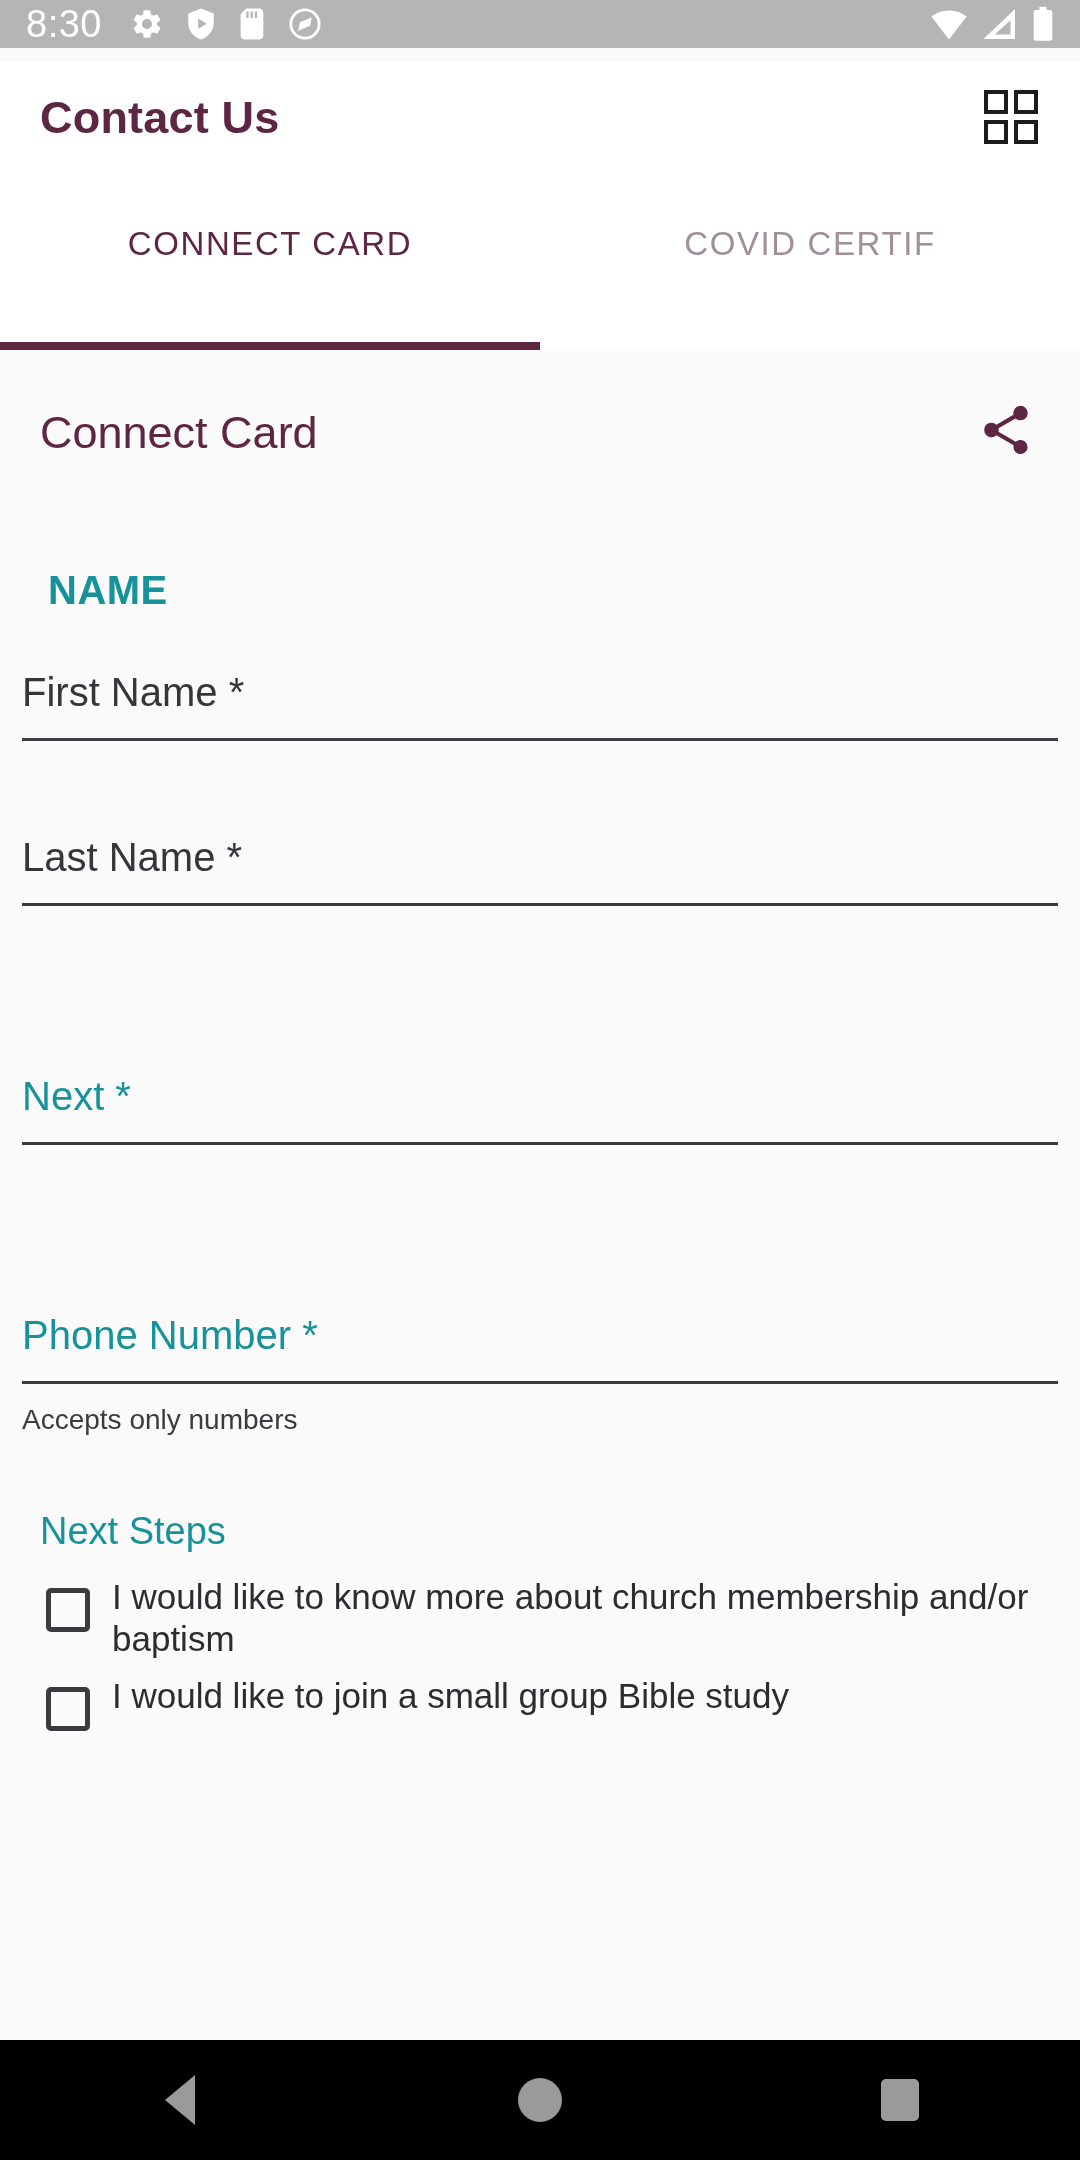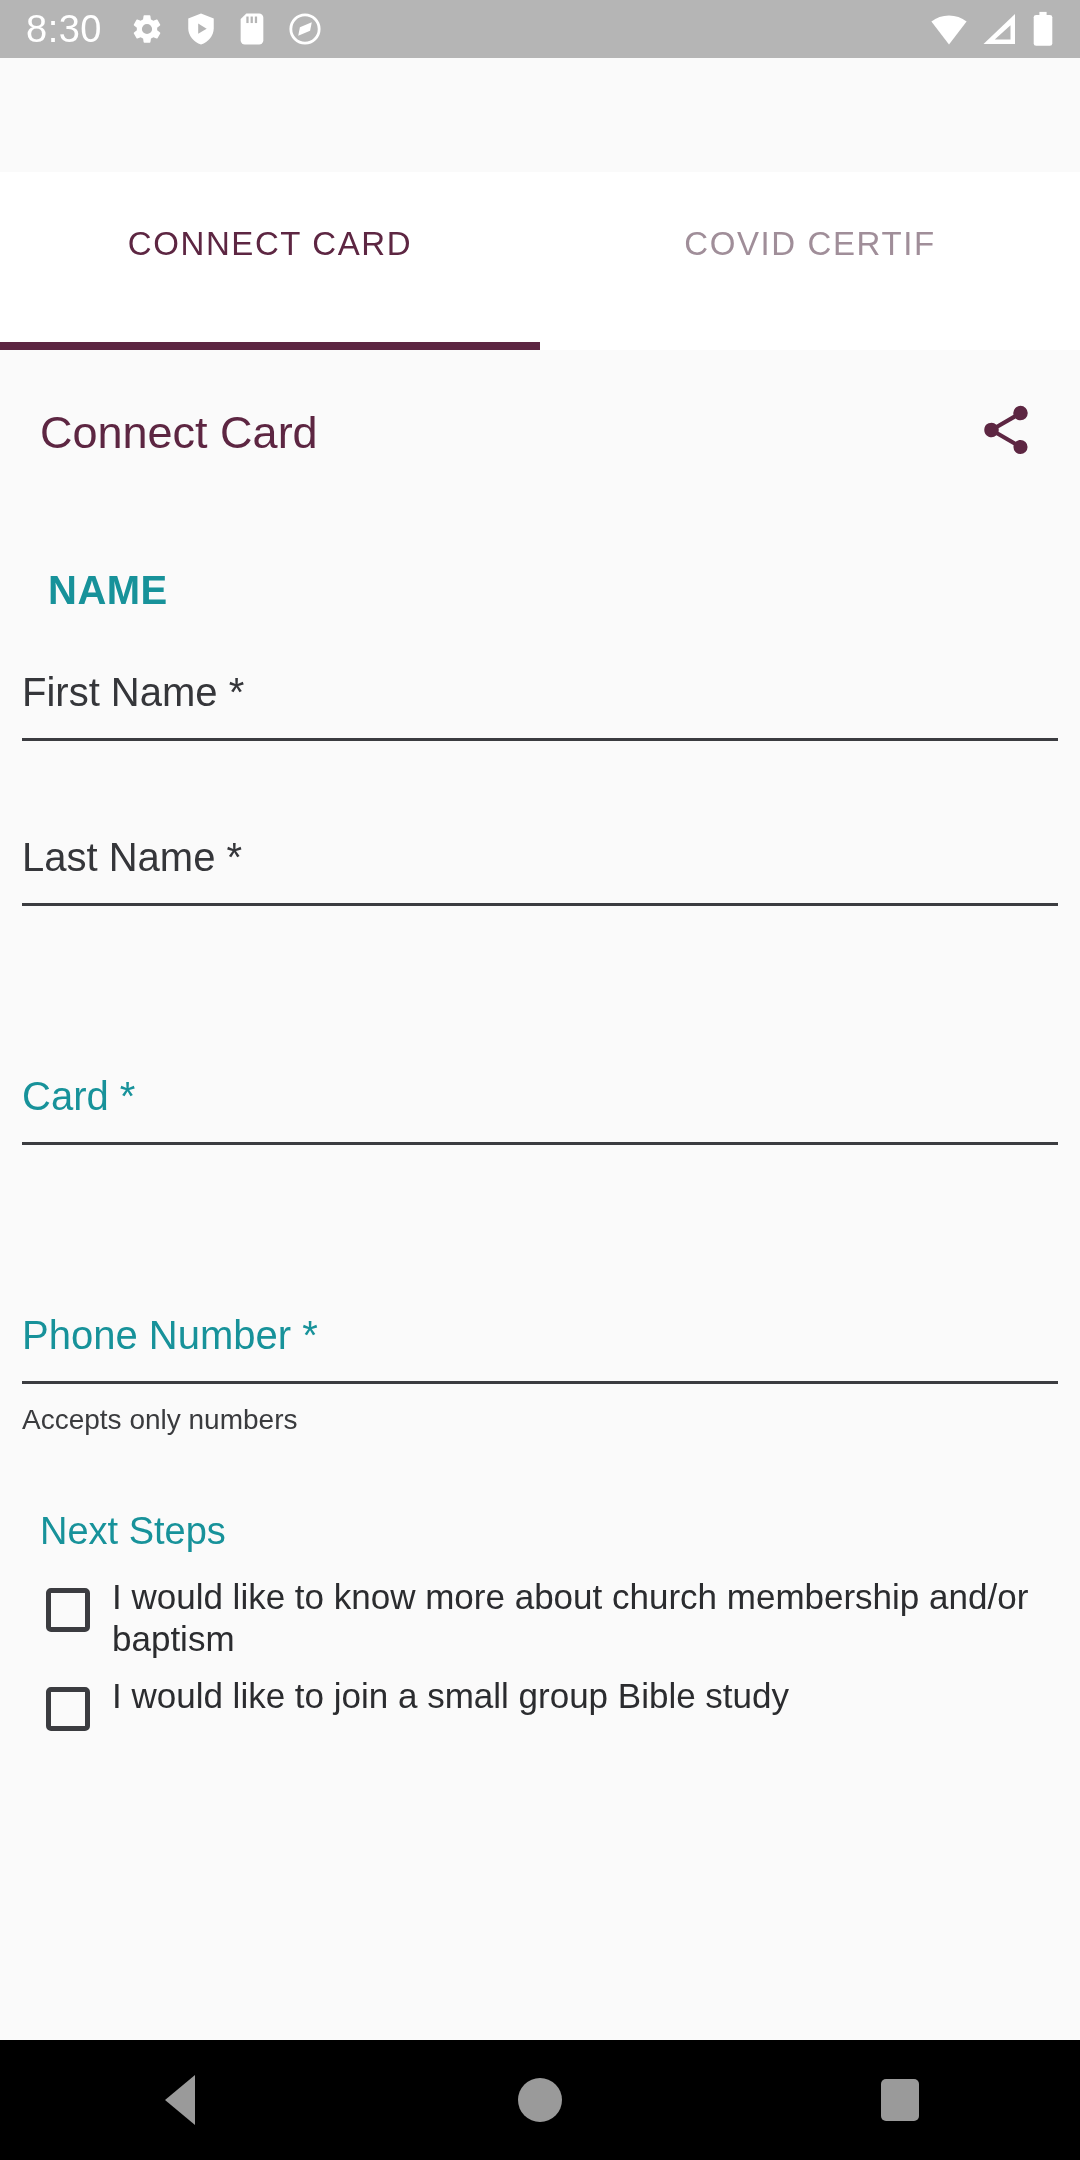"8:30" .status-bar { height: 58px -> 48px }
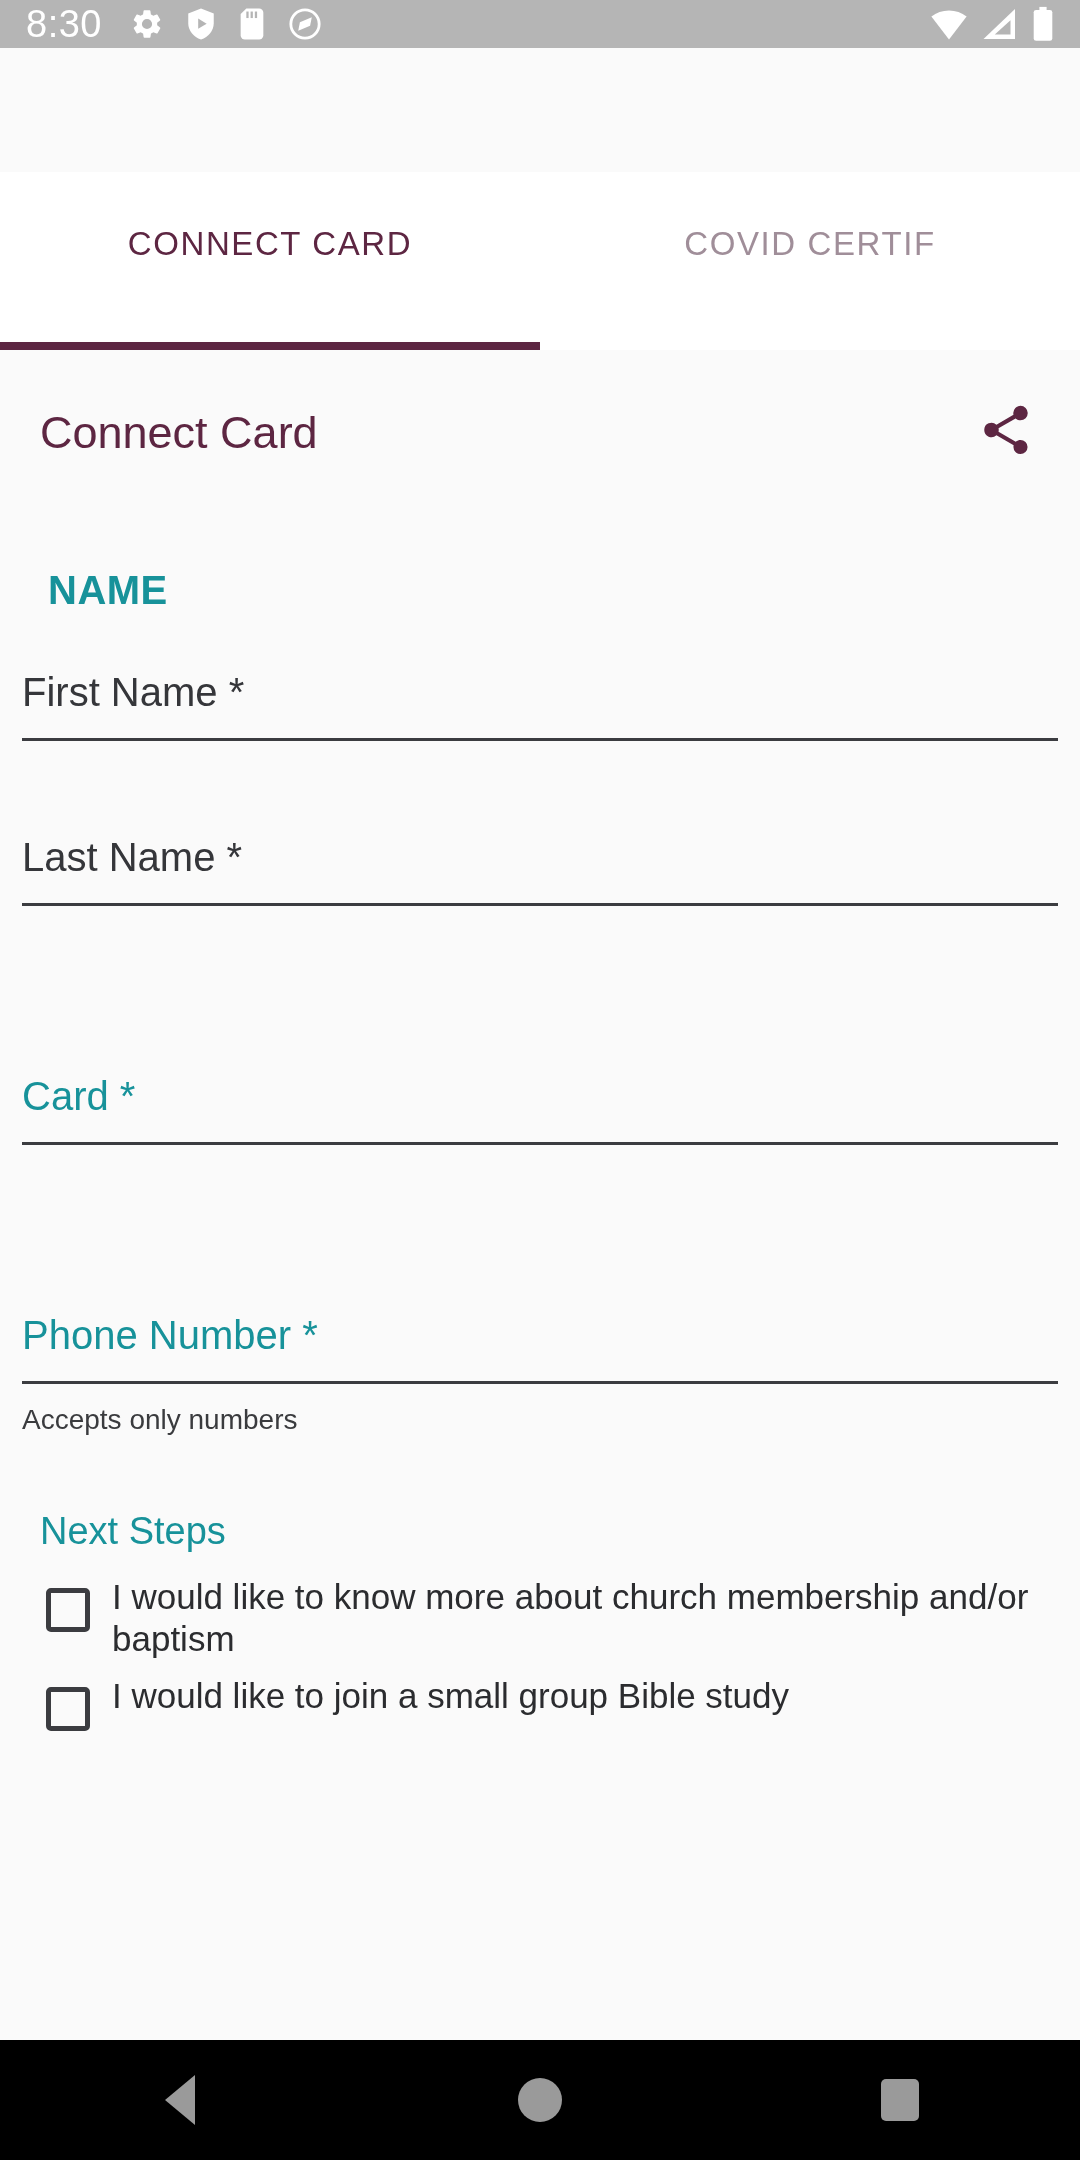"Contact Us" div.app-bar { html: none -> <div> <span>Contact Us</span> <span> <span> <i></i> <i></i> <i></i> <i></i> </span> </span> </div> }
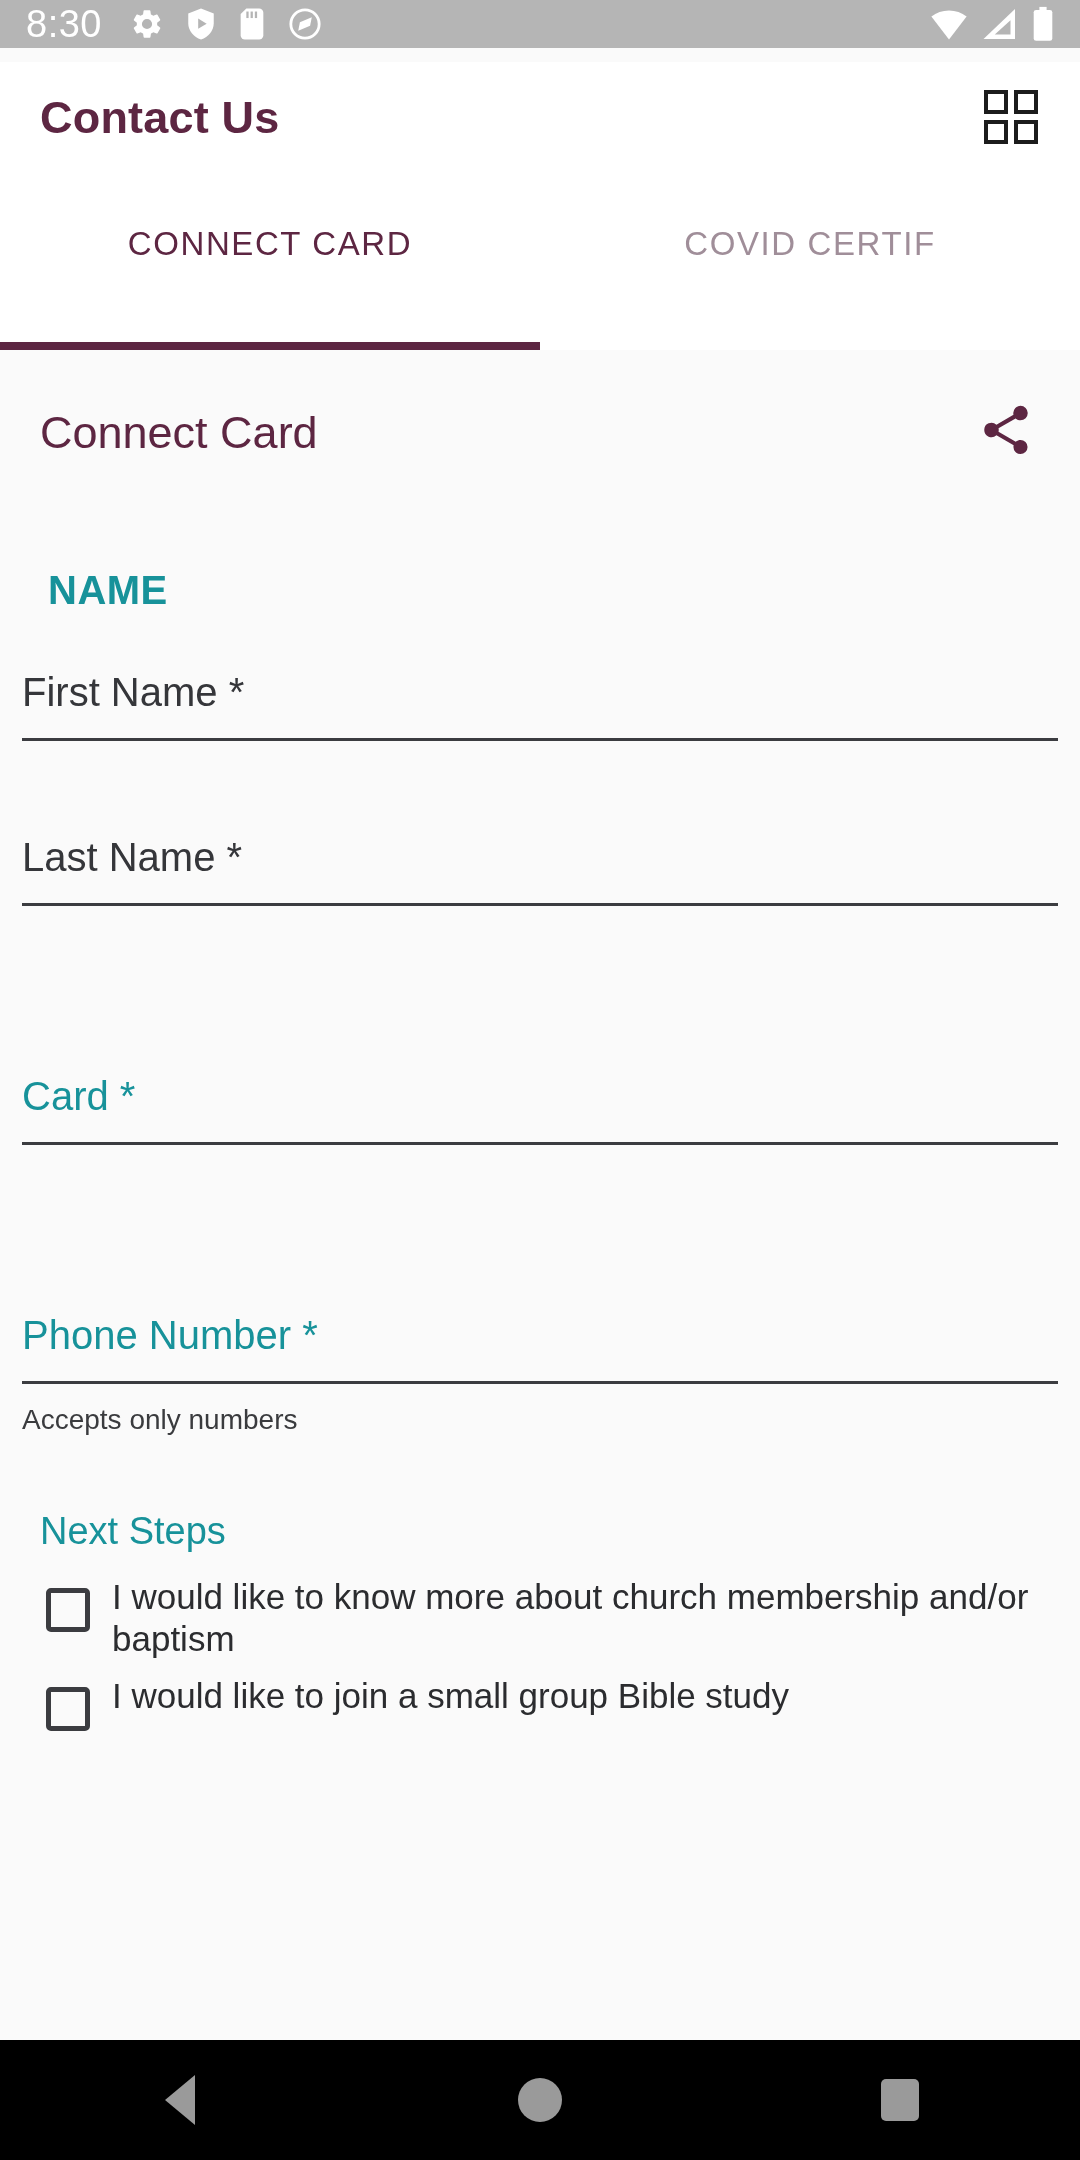"Card *" div.field-text { text: Card -> Next }
